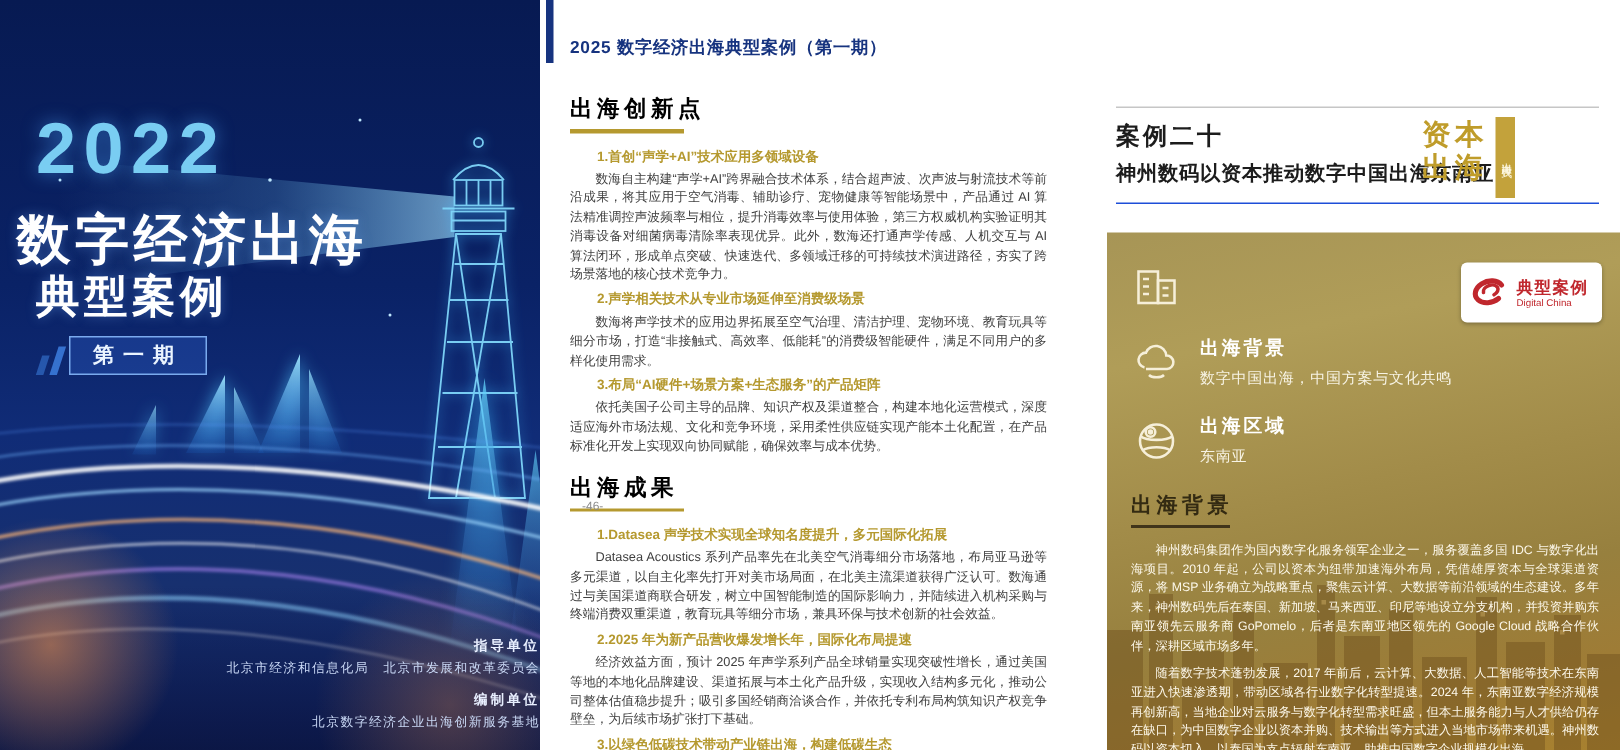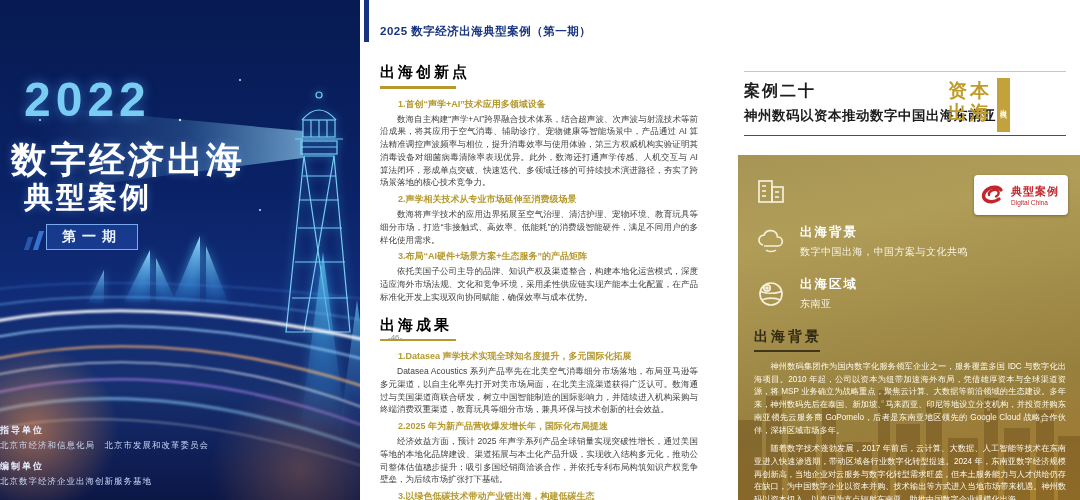"指导单位" .cover-footer { text-align: left -> right }
